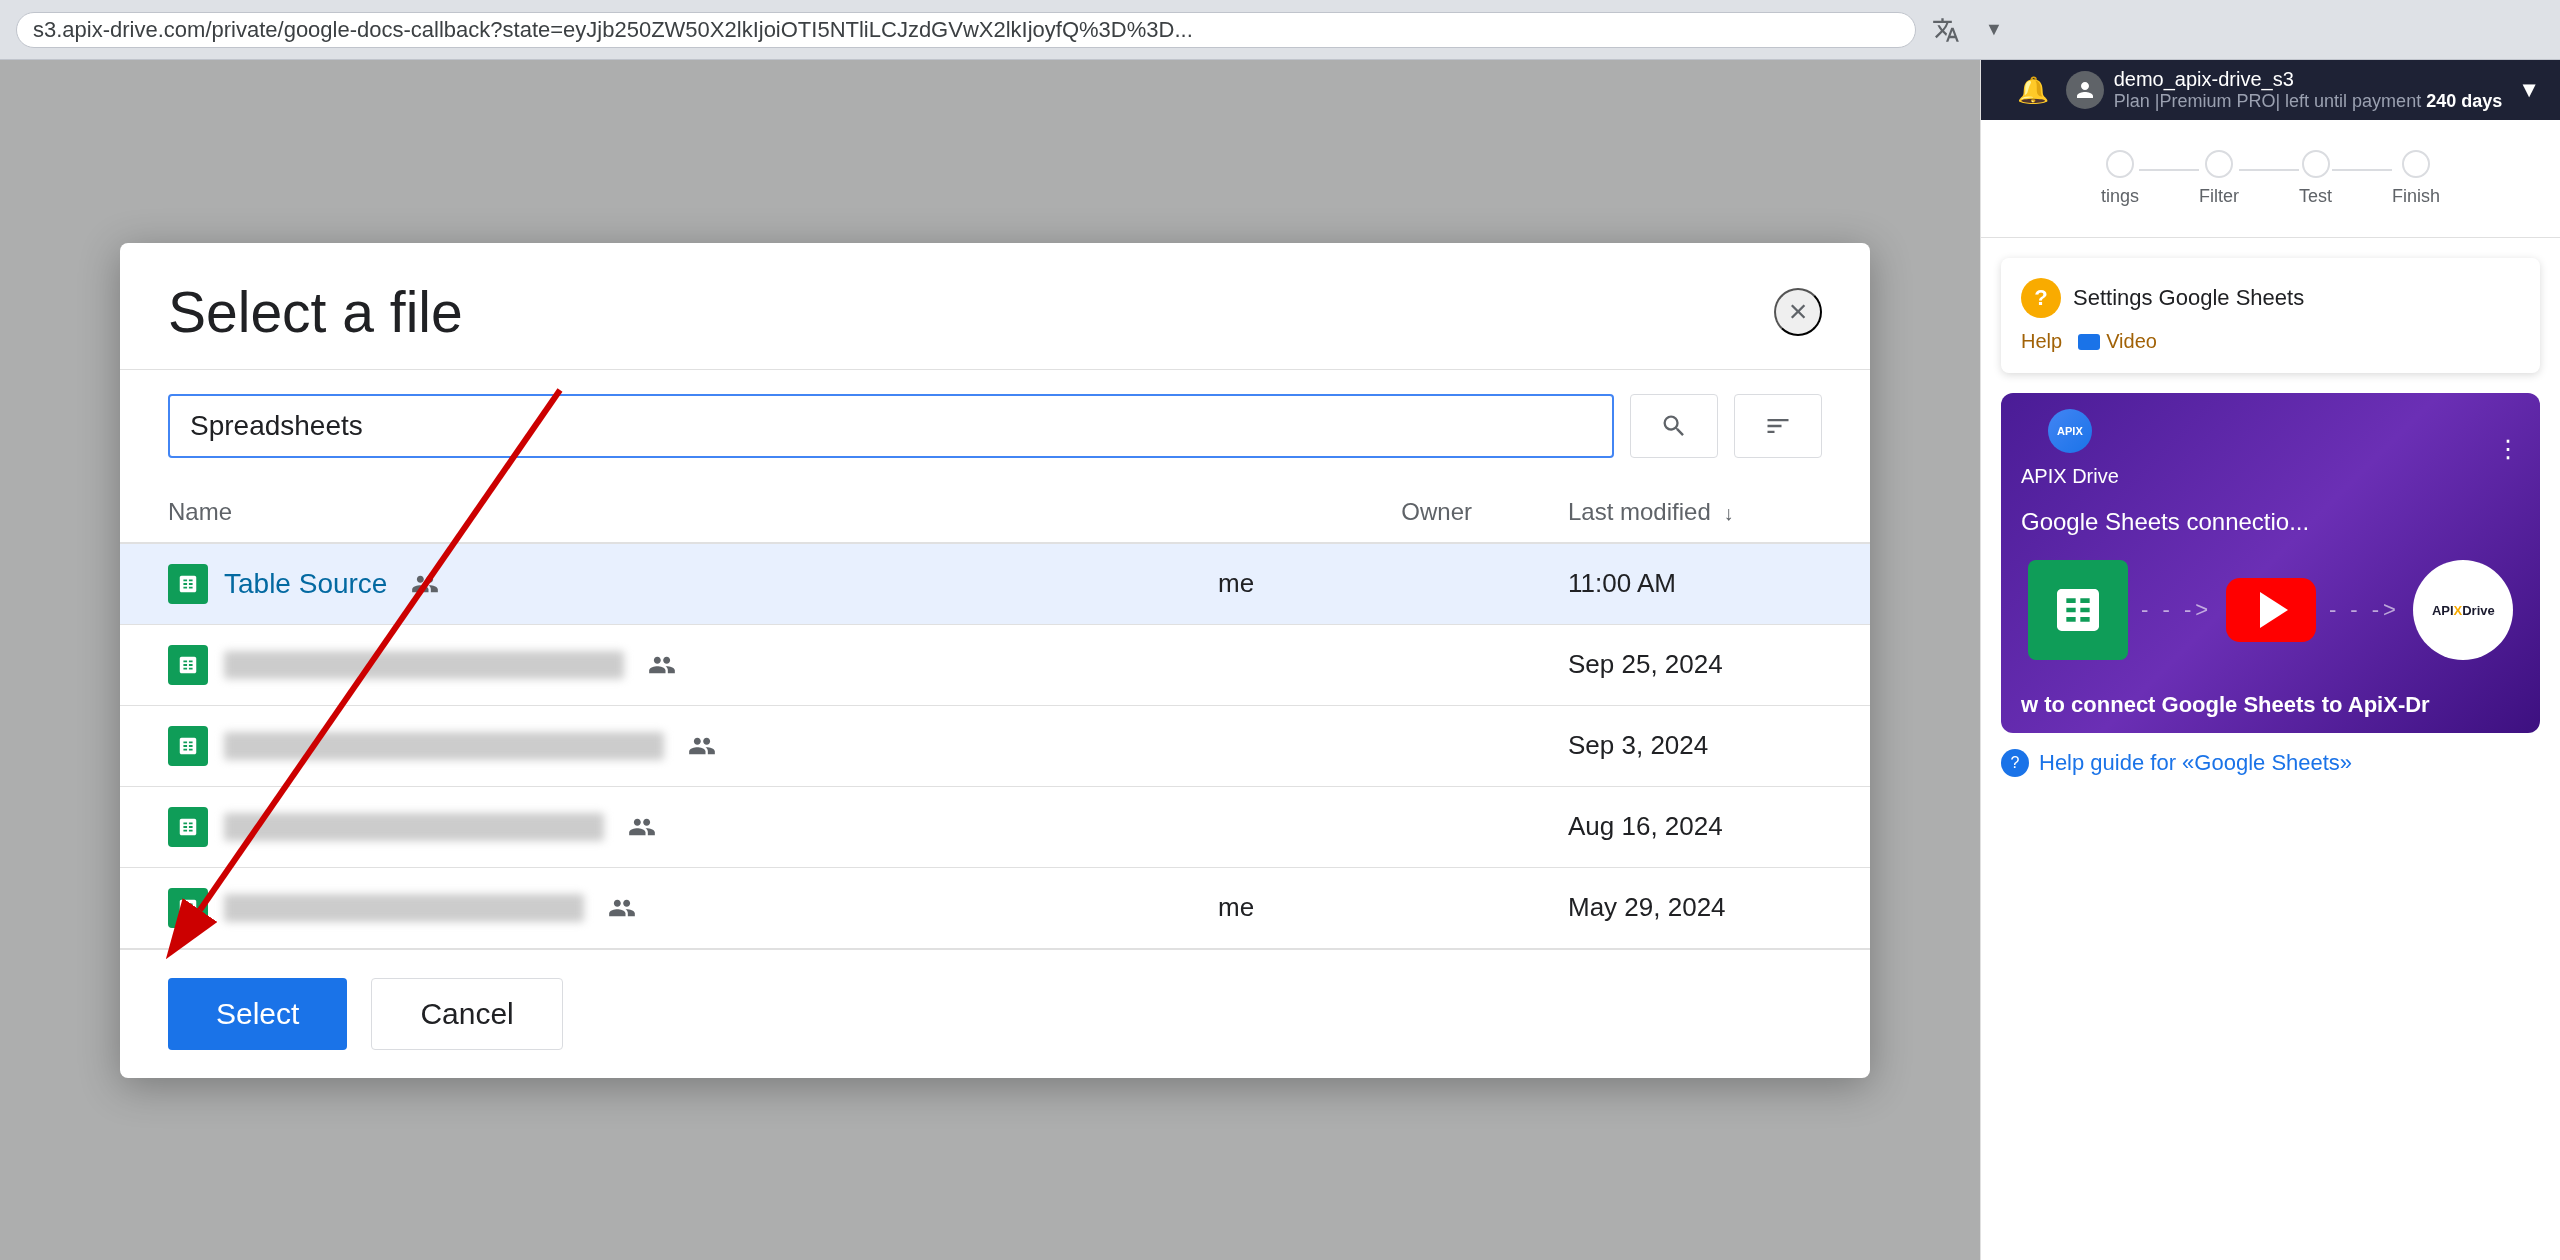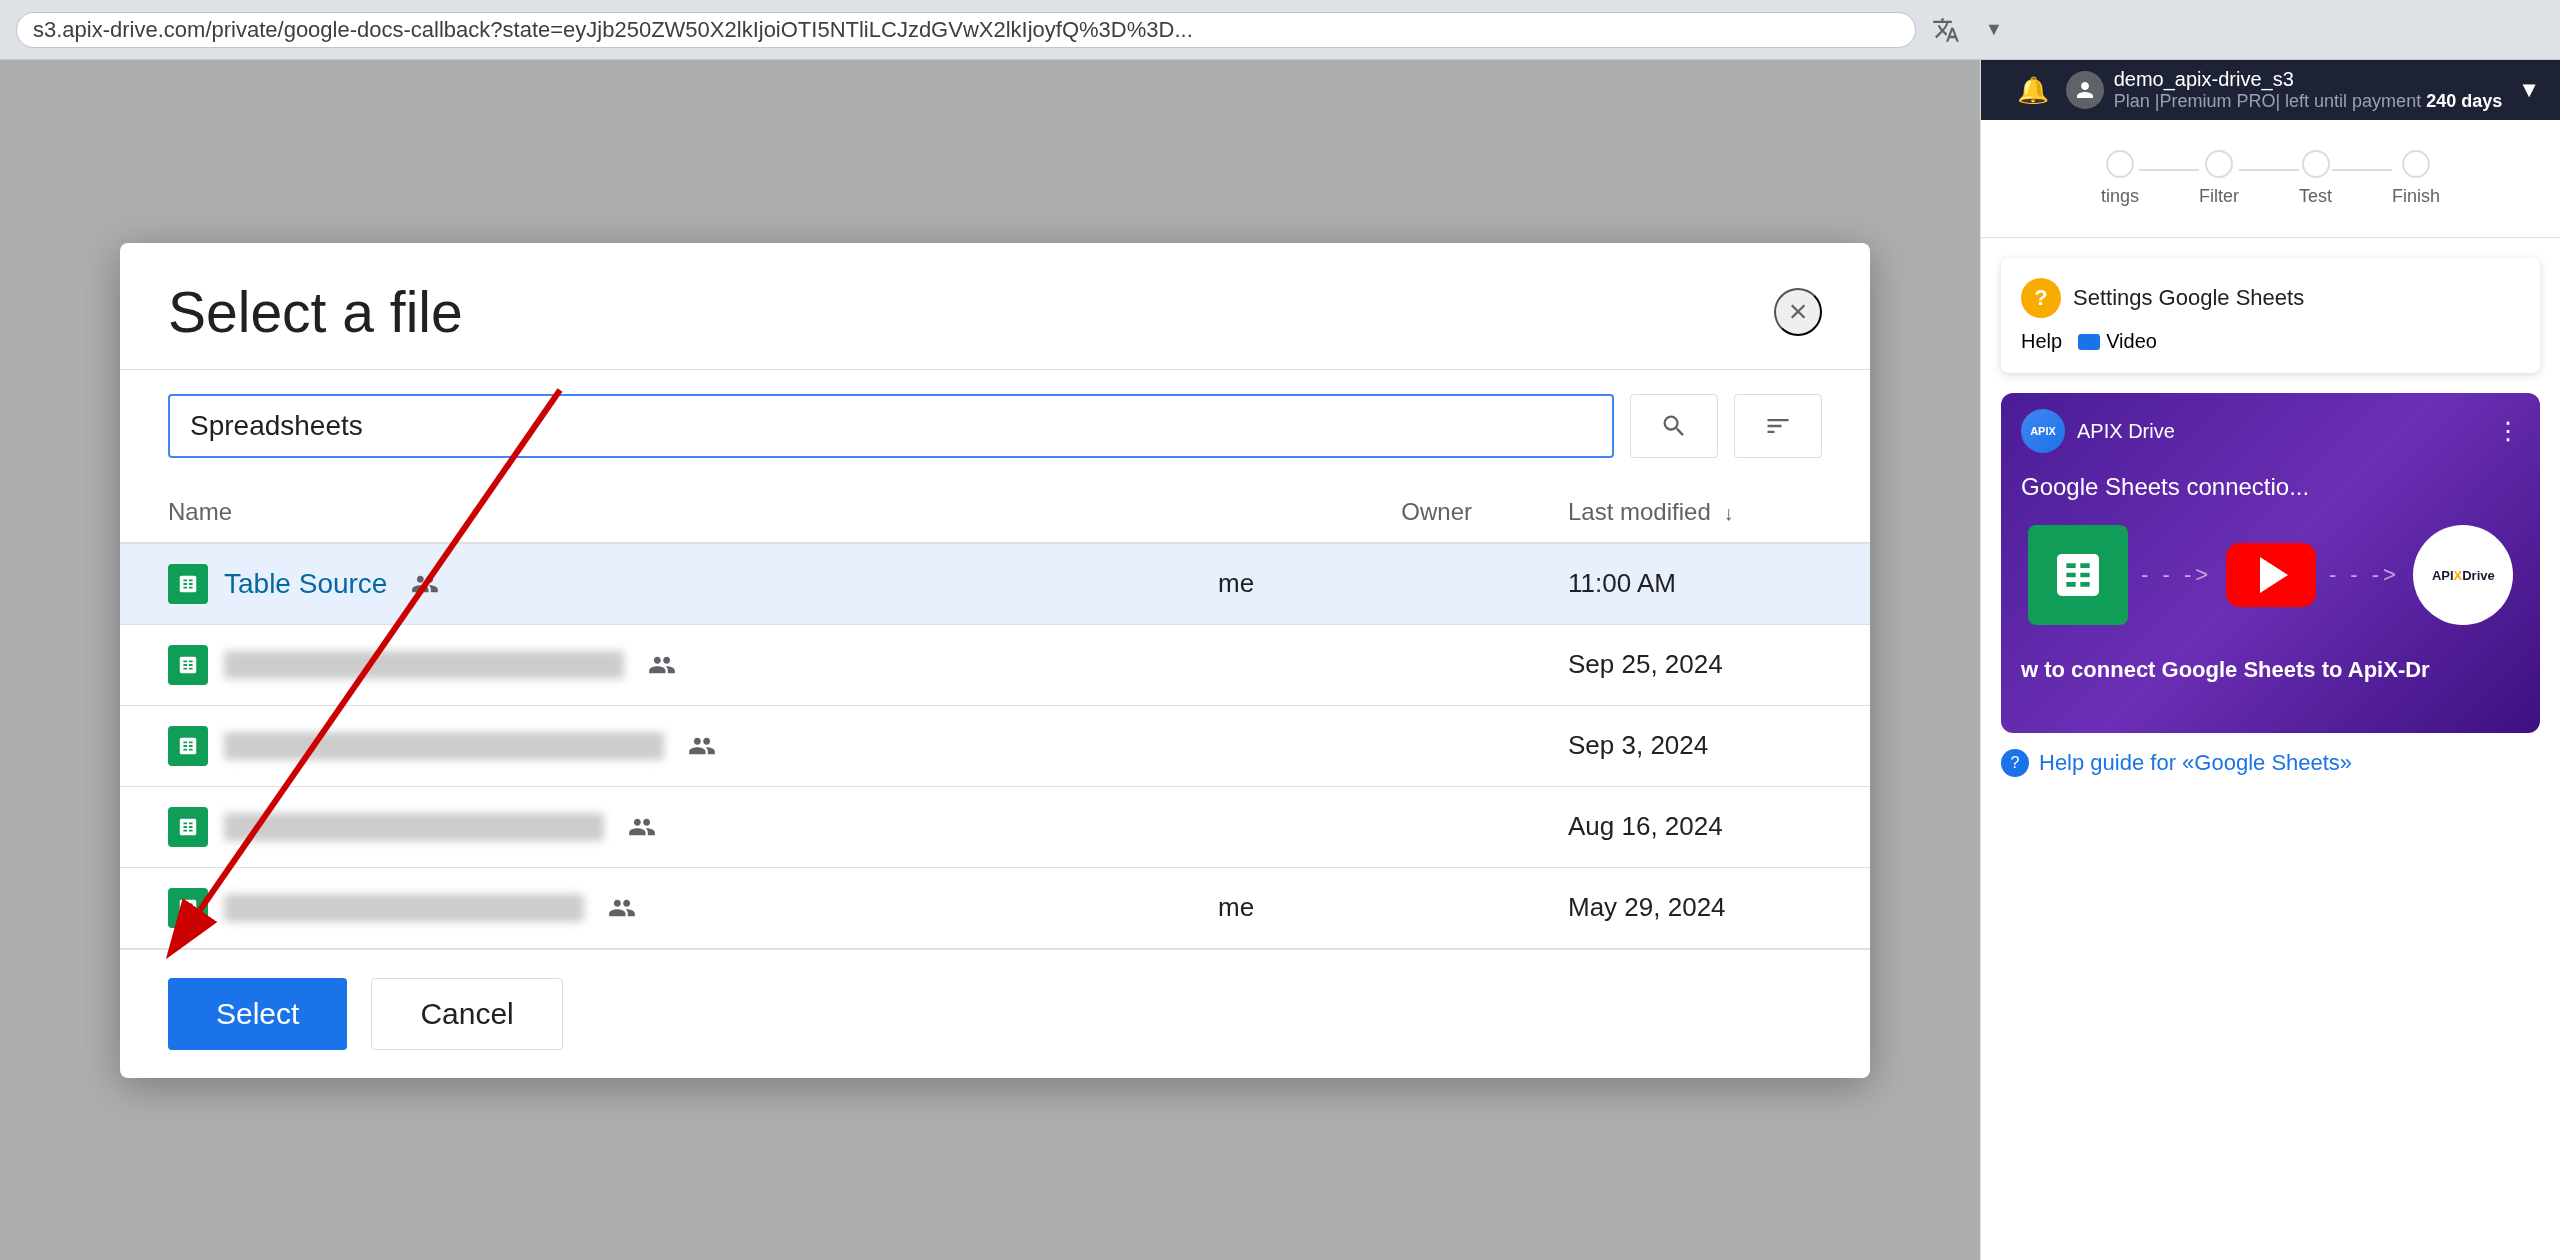"Help" .help-link { color: #000000 -> #a16207 }
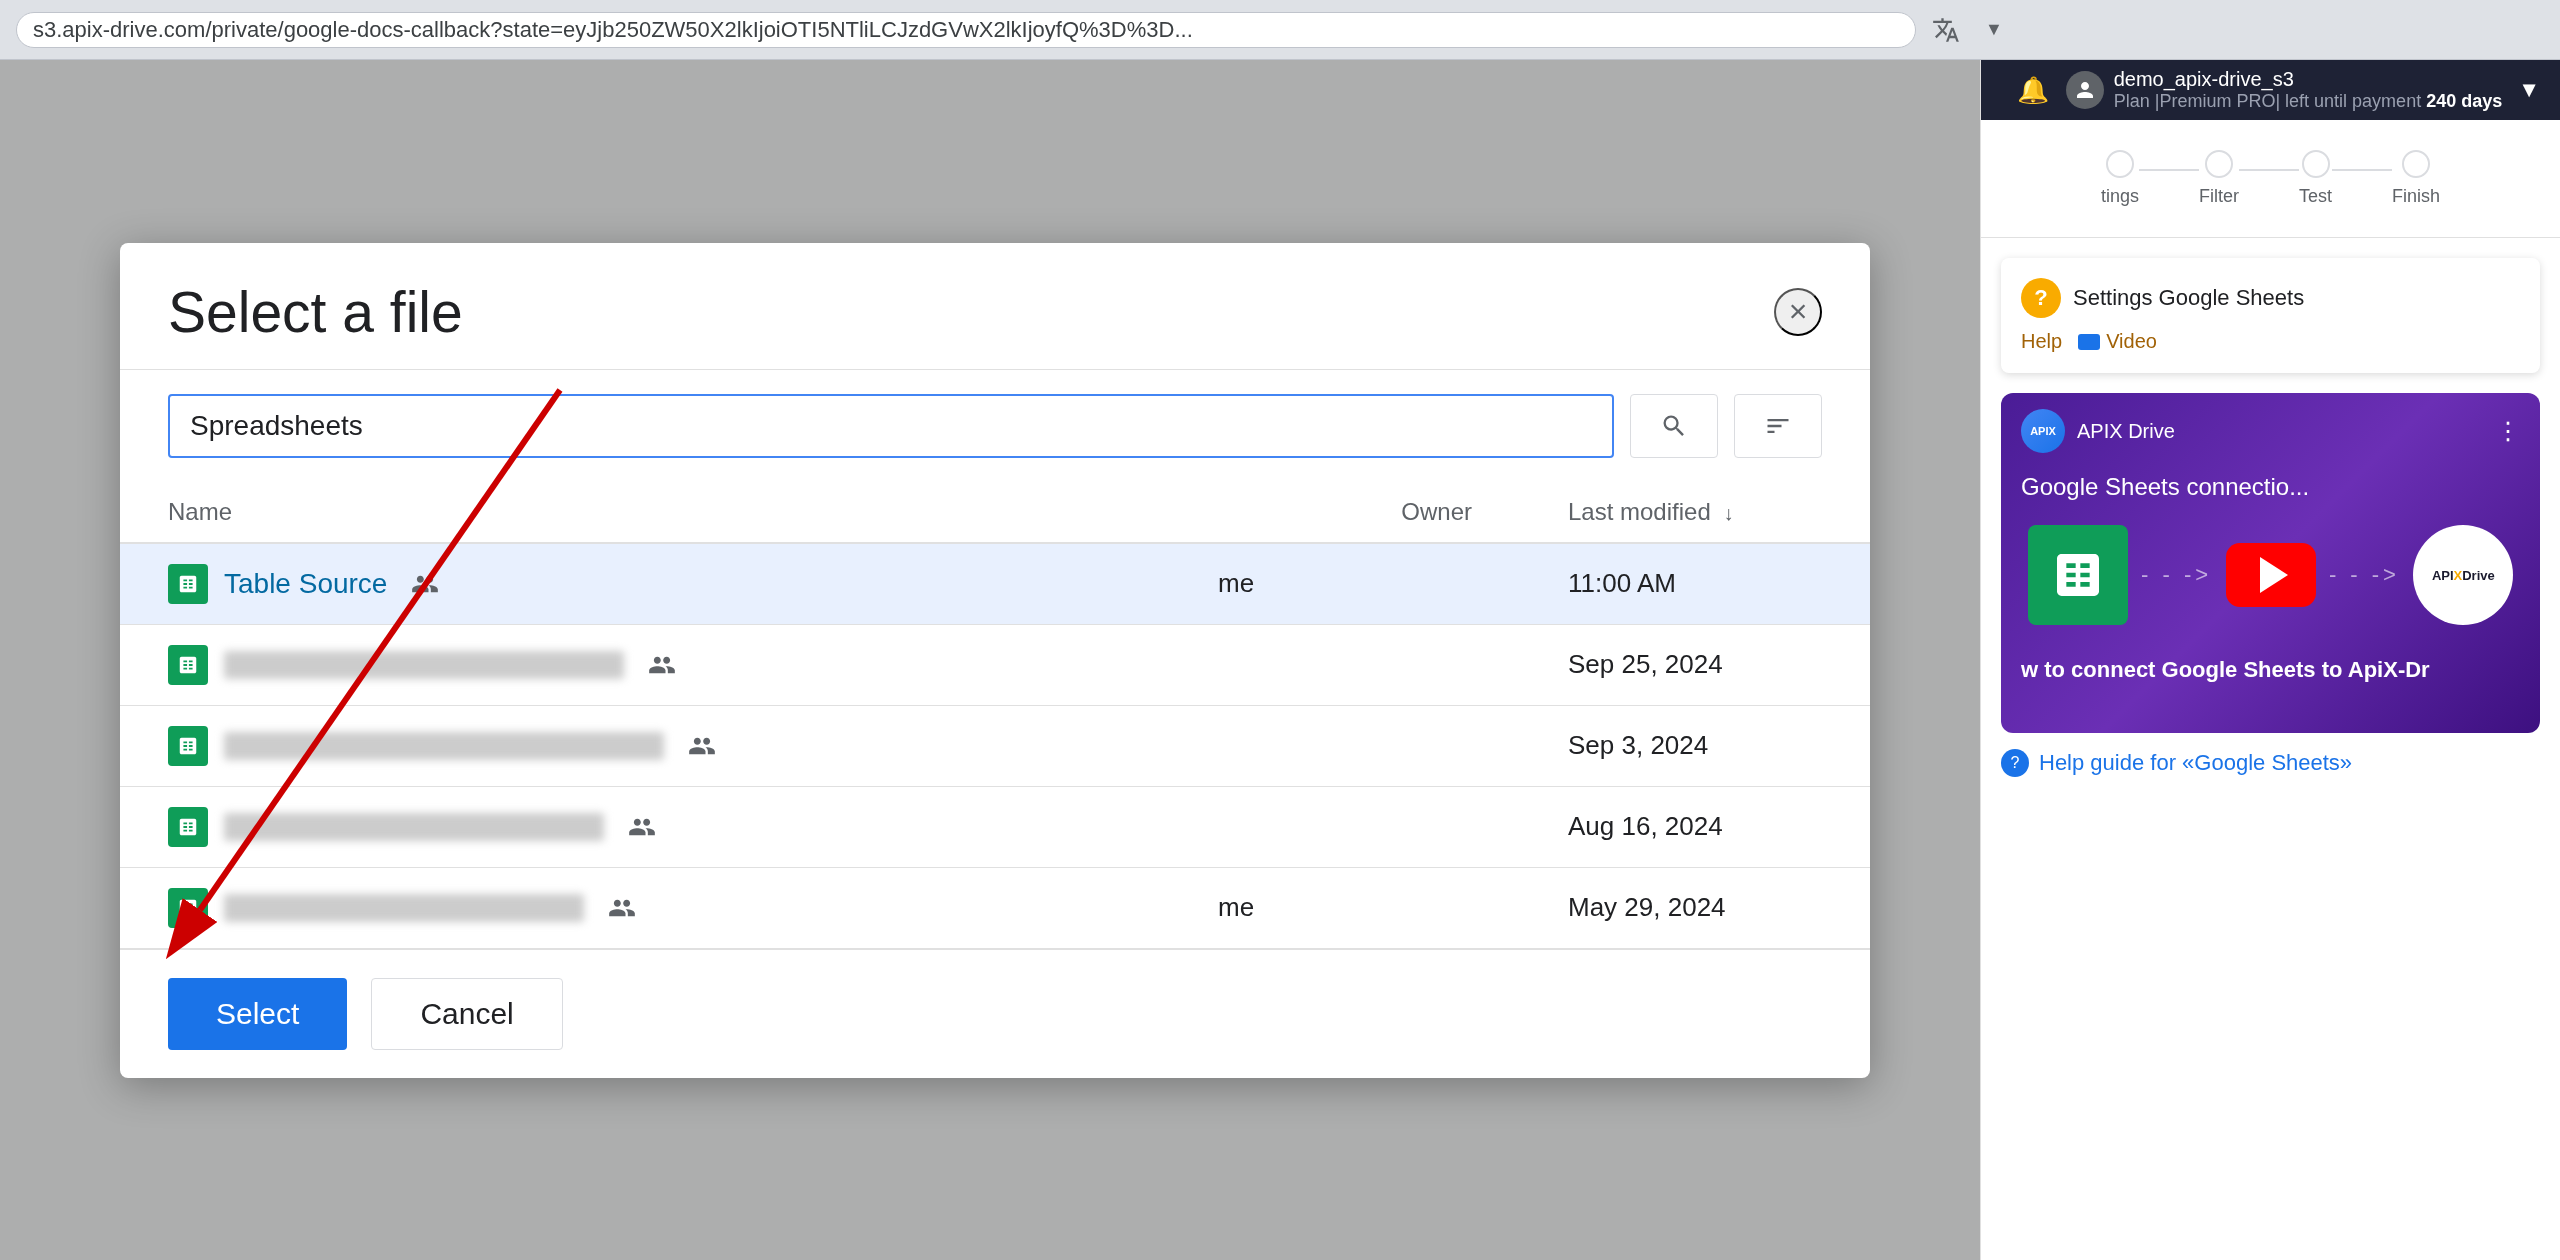"APIX" .video-channel { flex-direction: none -> column }
